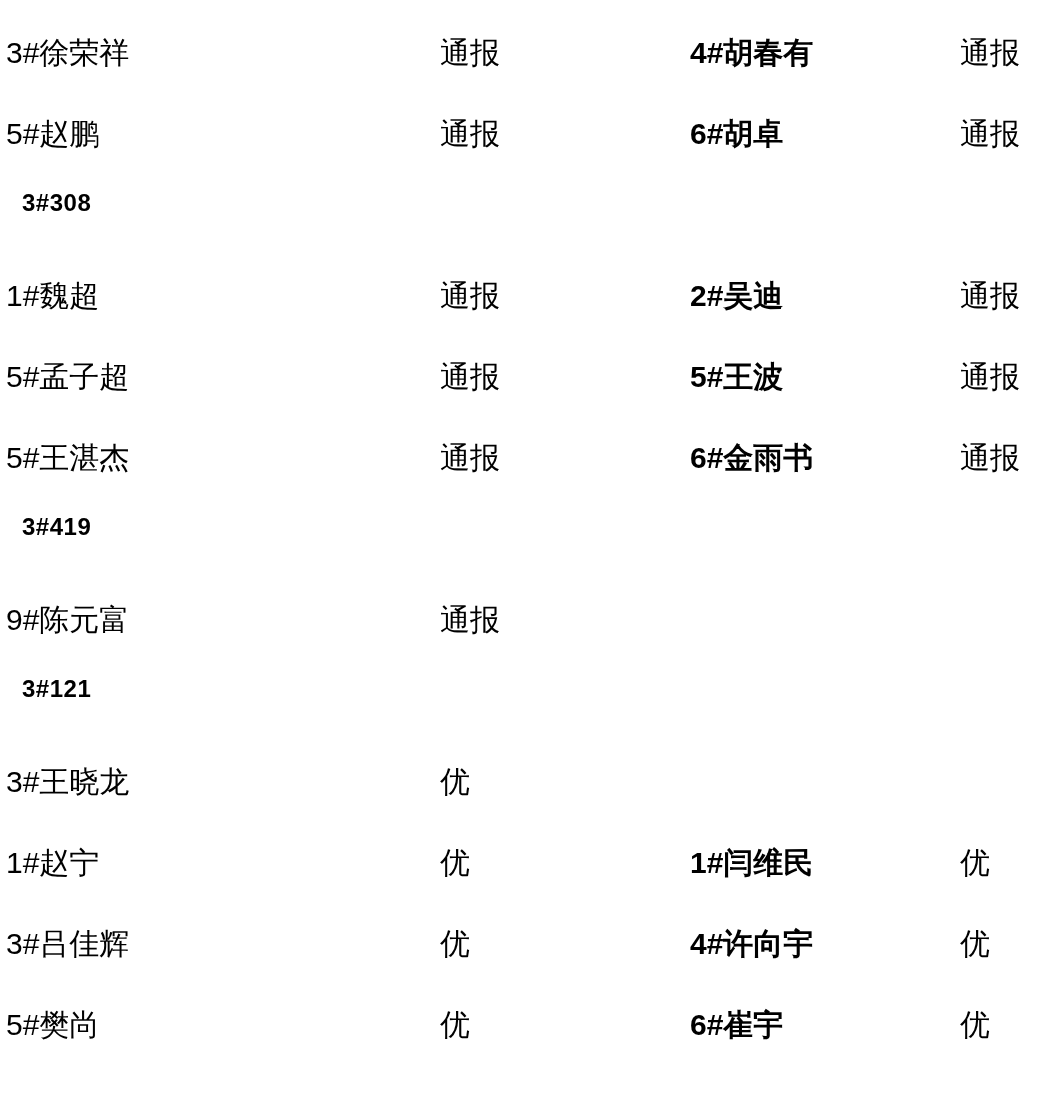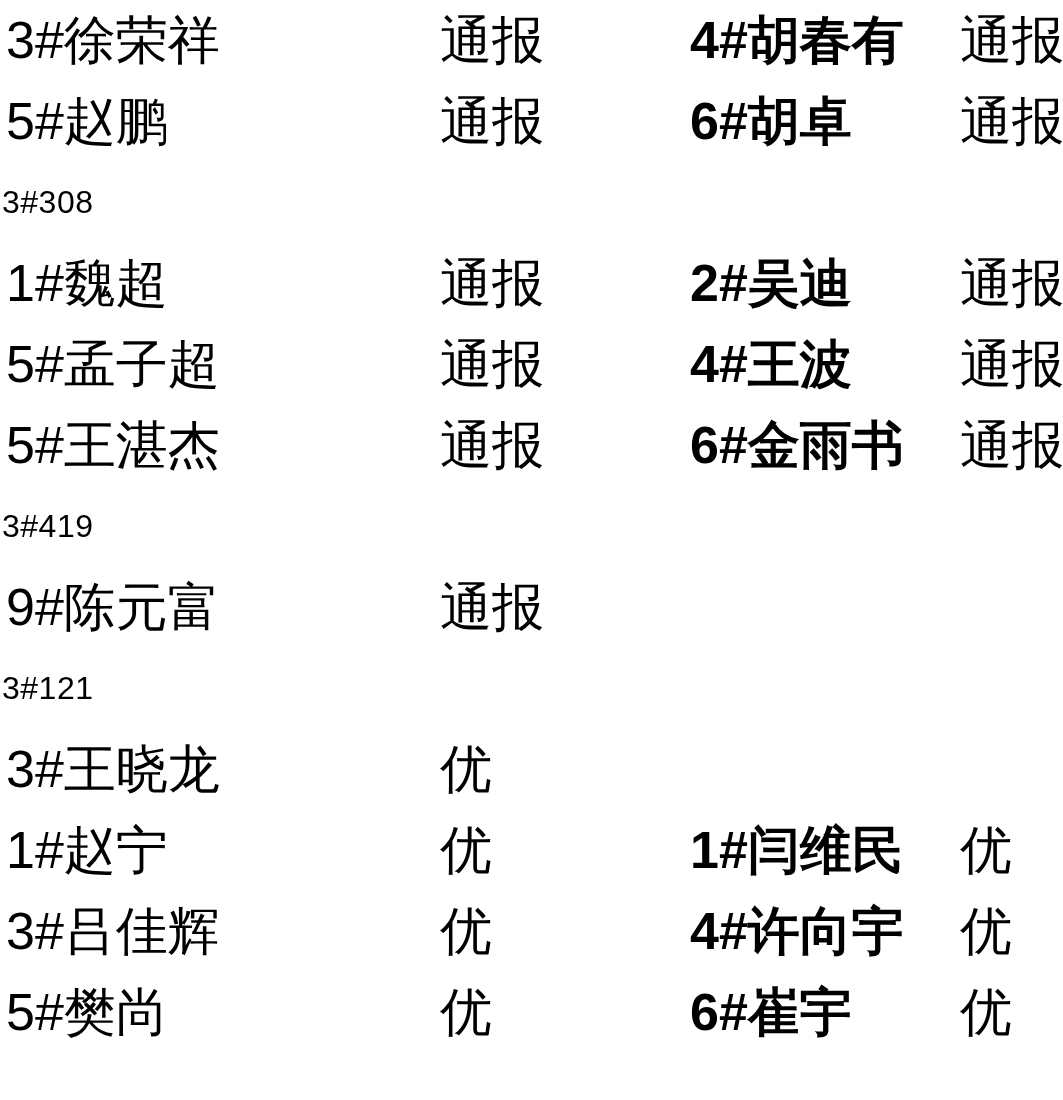"3#徐荣祥" .cell { font-size: 52px -> 30px; margin-top: none -> 12px }
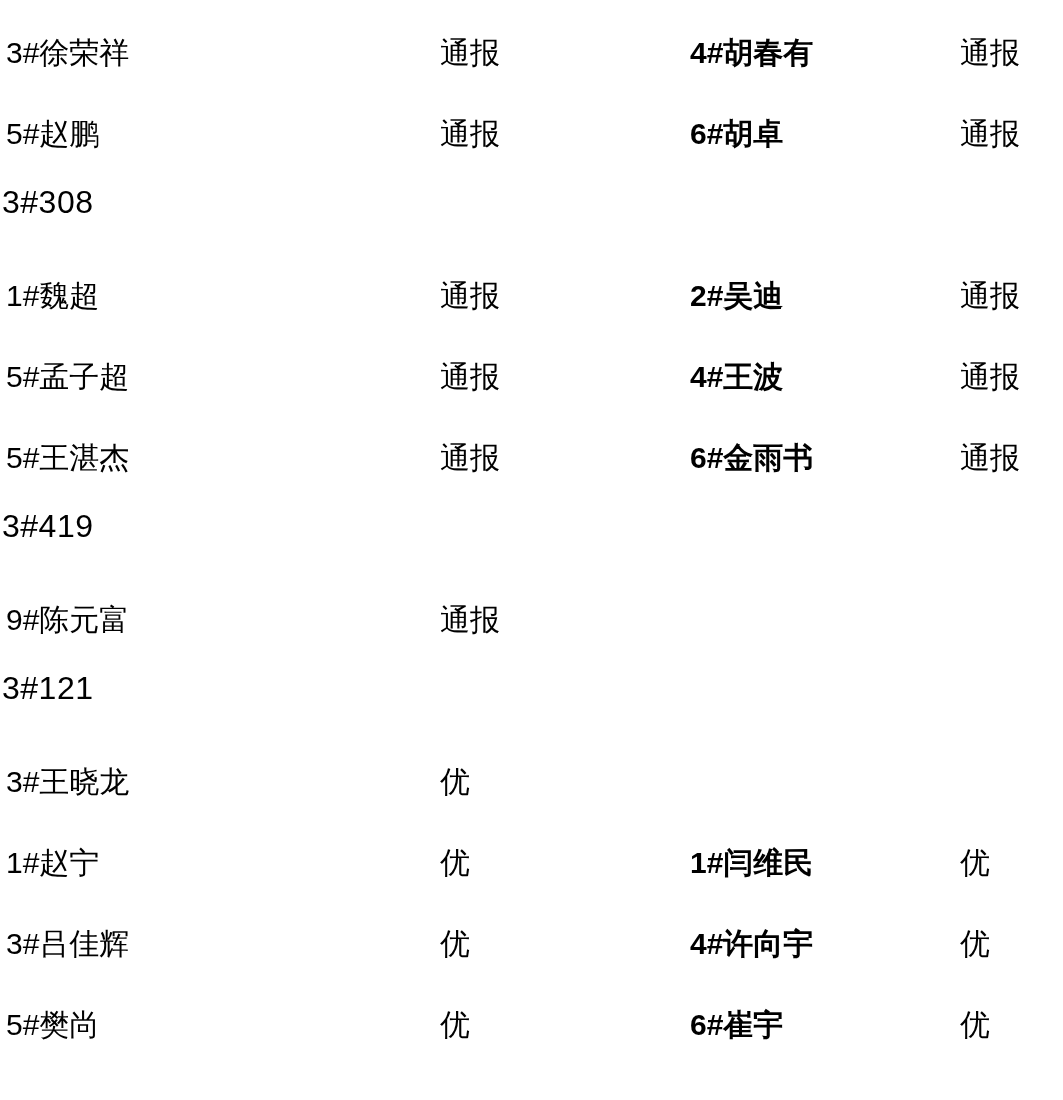"3#308" .group-title { font-size: 32px -> 24px; font-weight: normal -> bold; padding-left: 2px -> 22px }
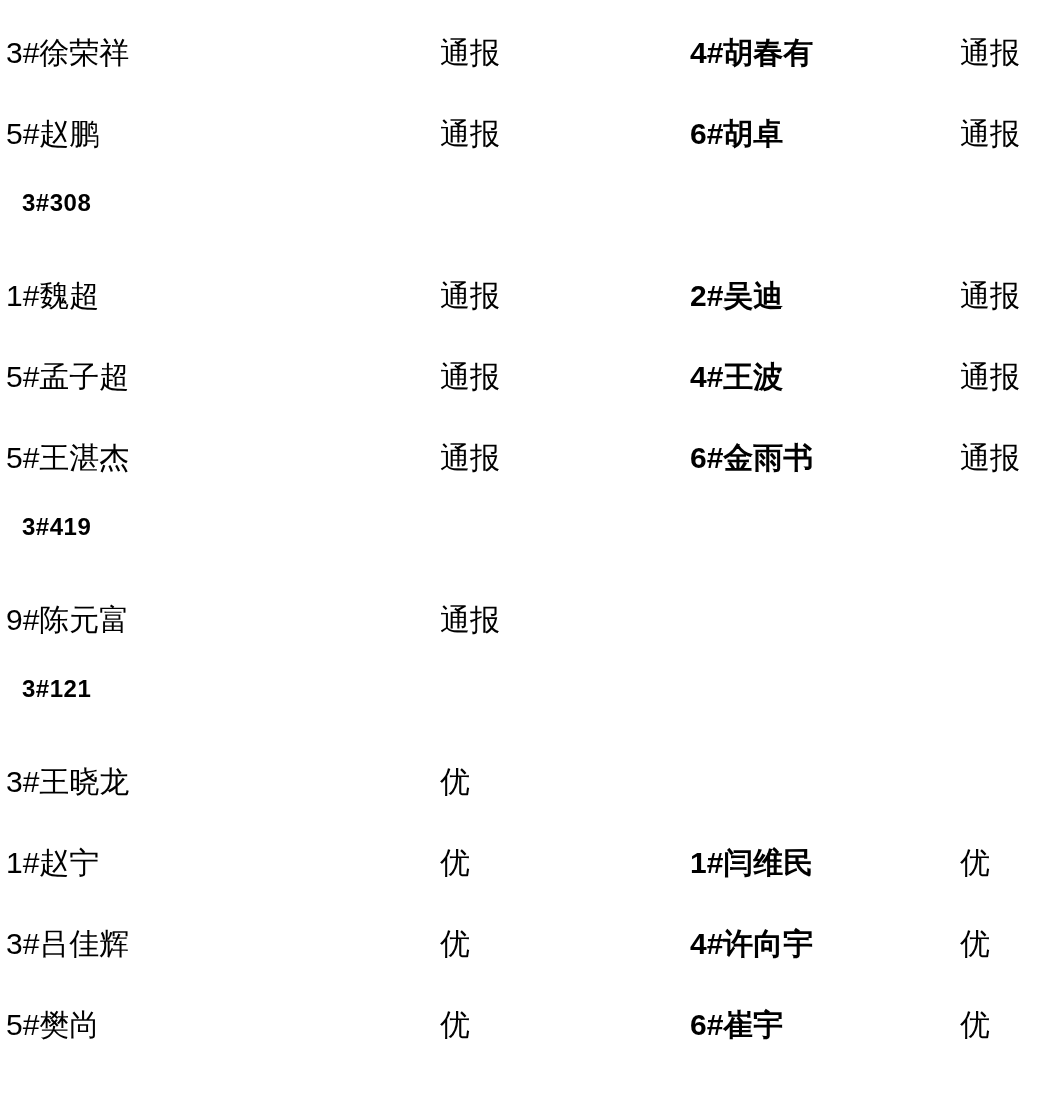"4#王波" span.cell { text: 4 -> 5 }
